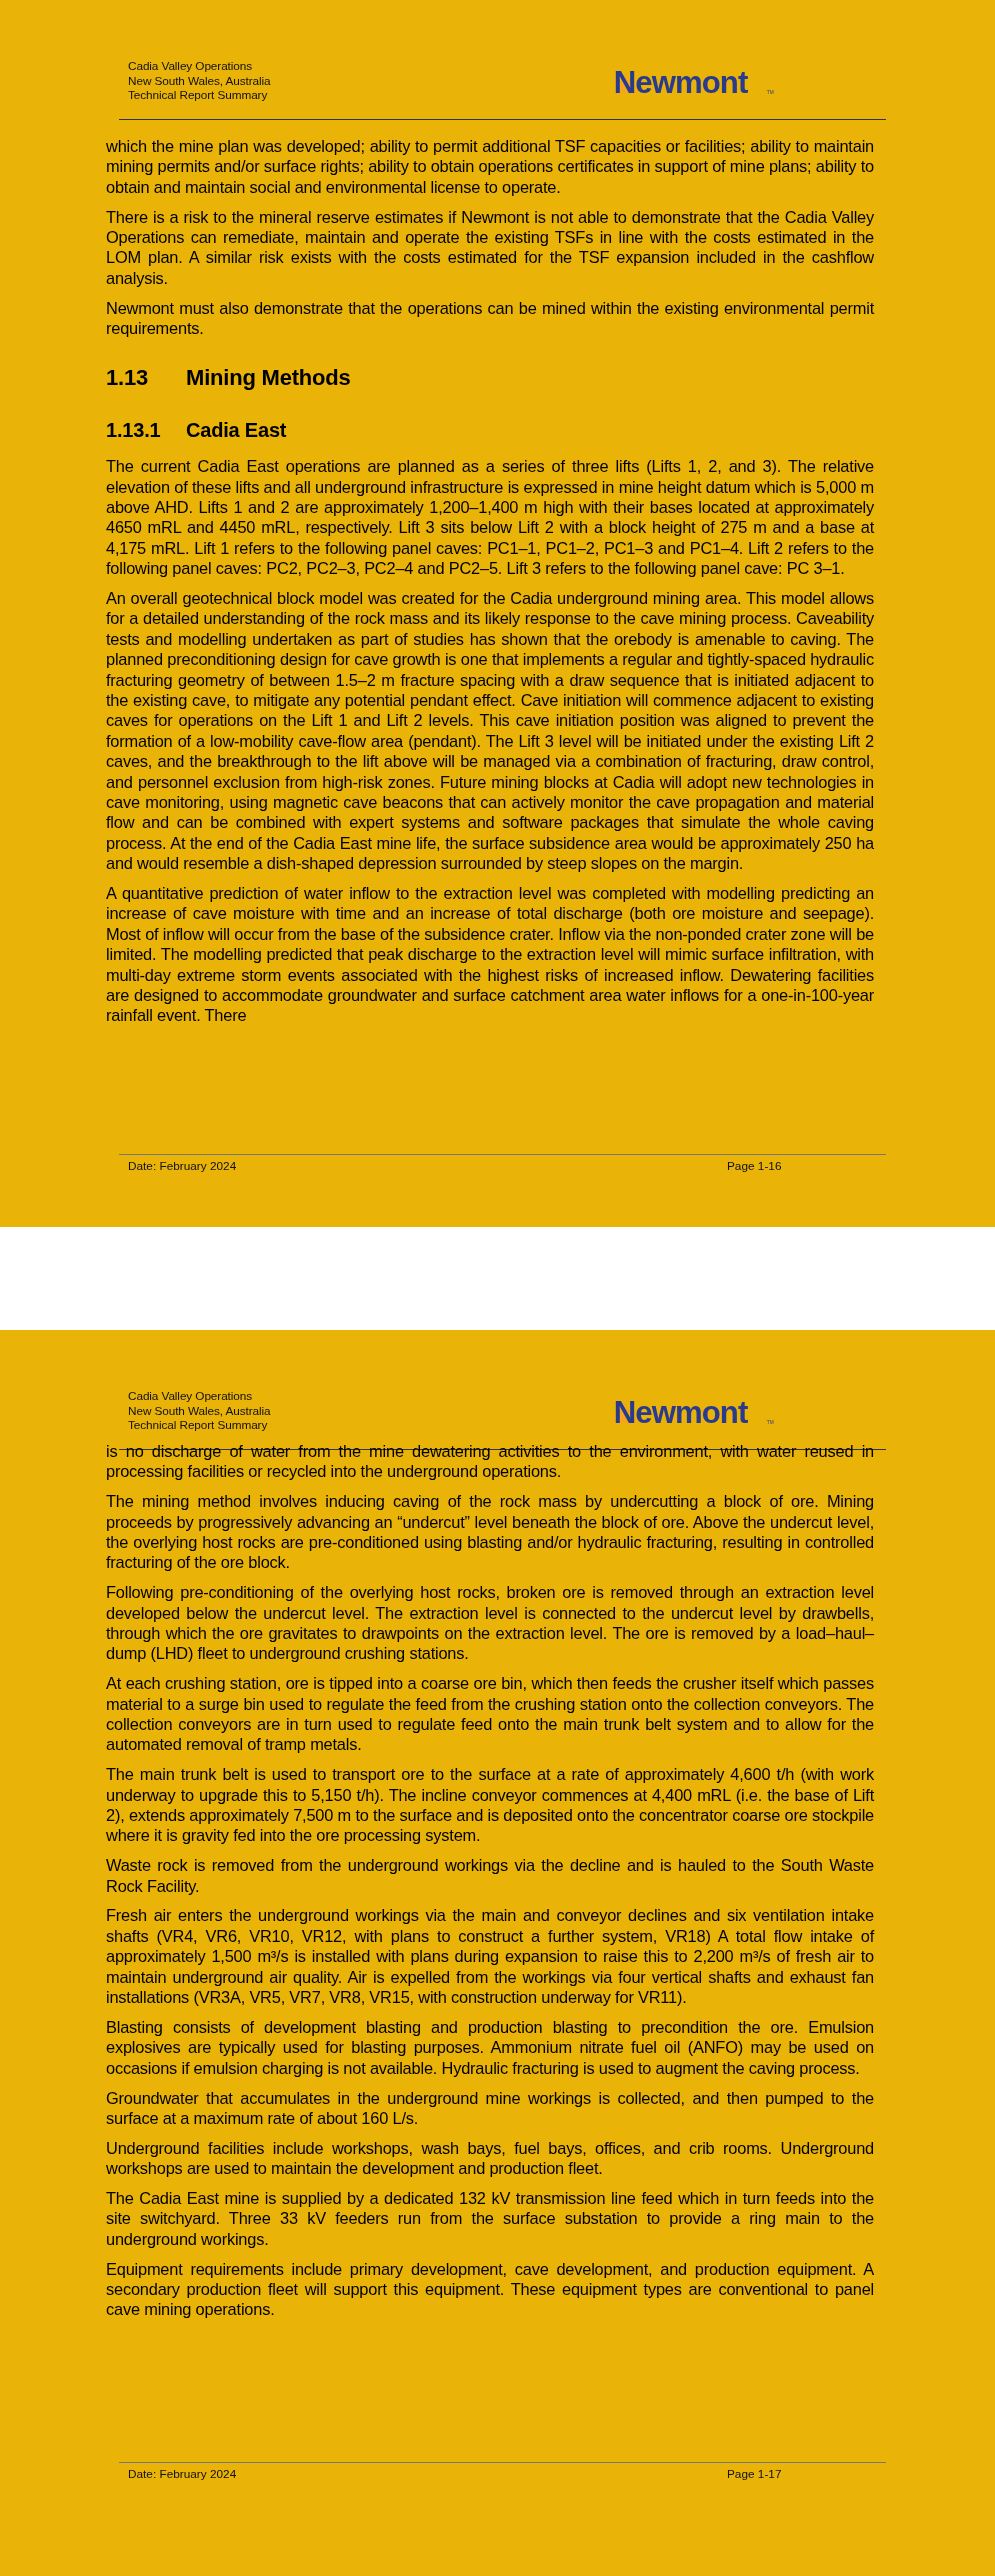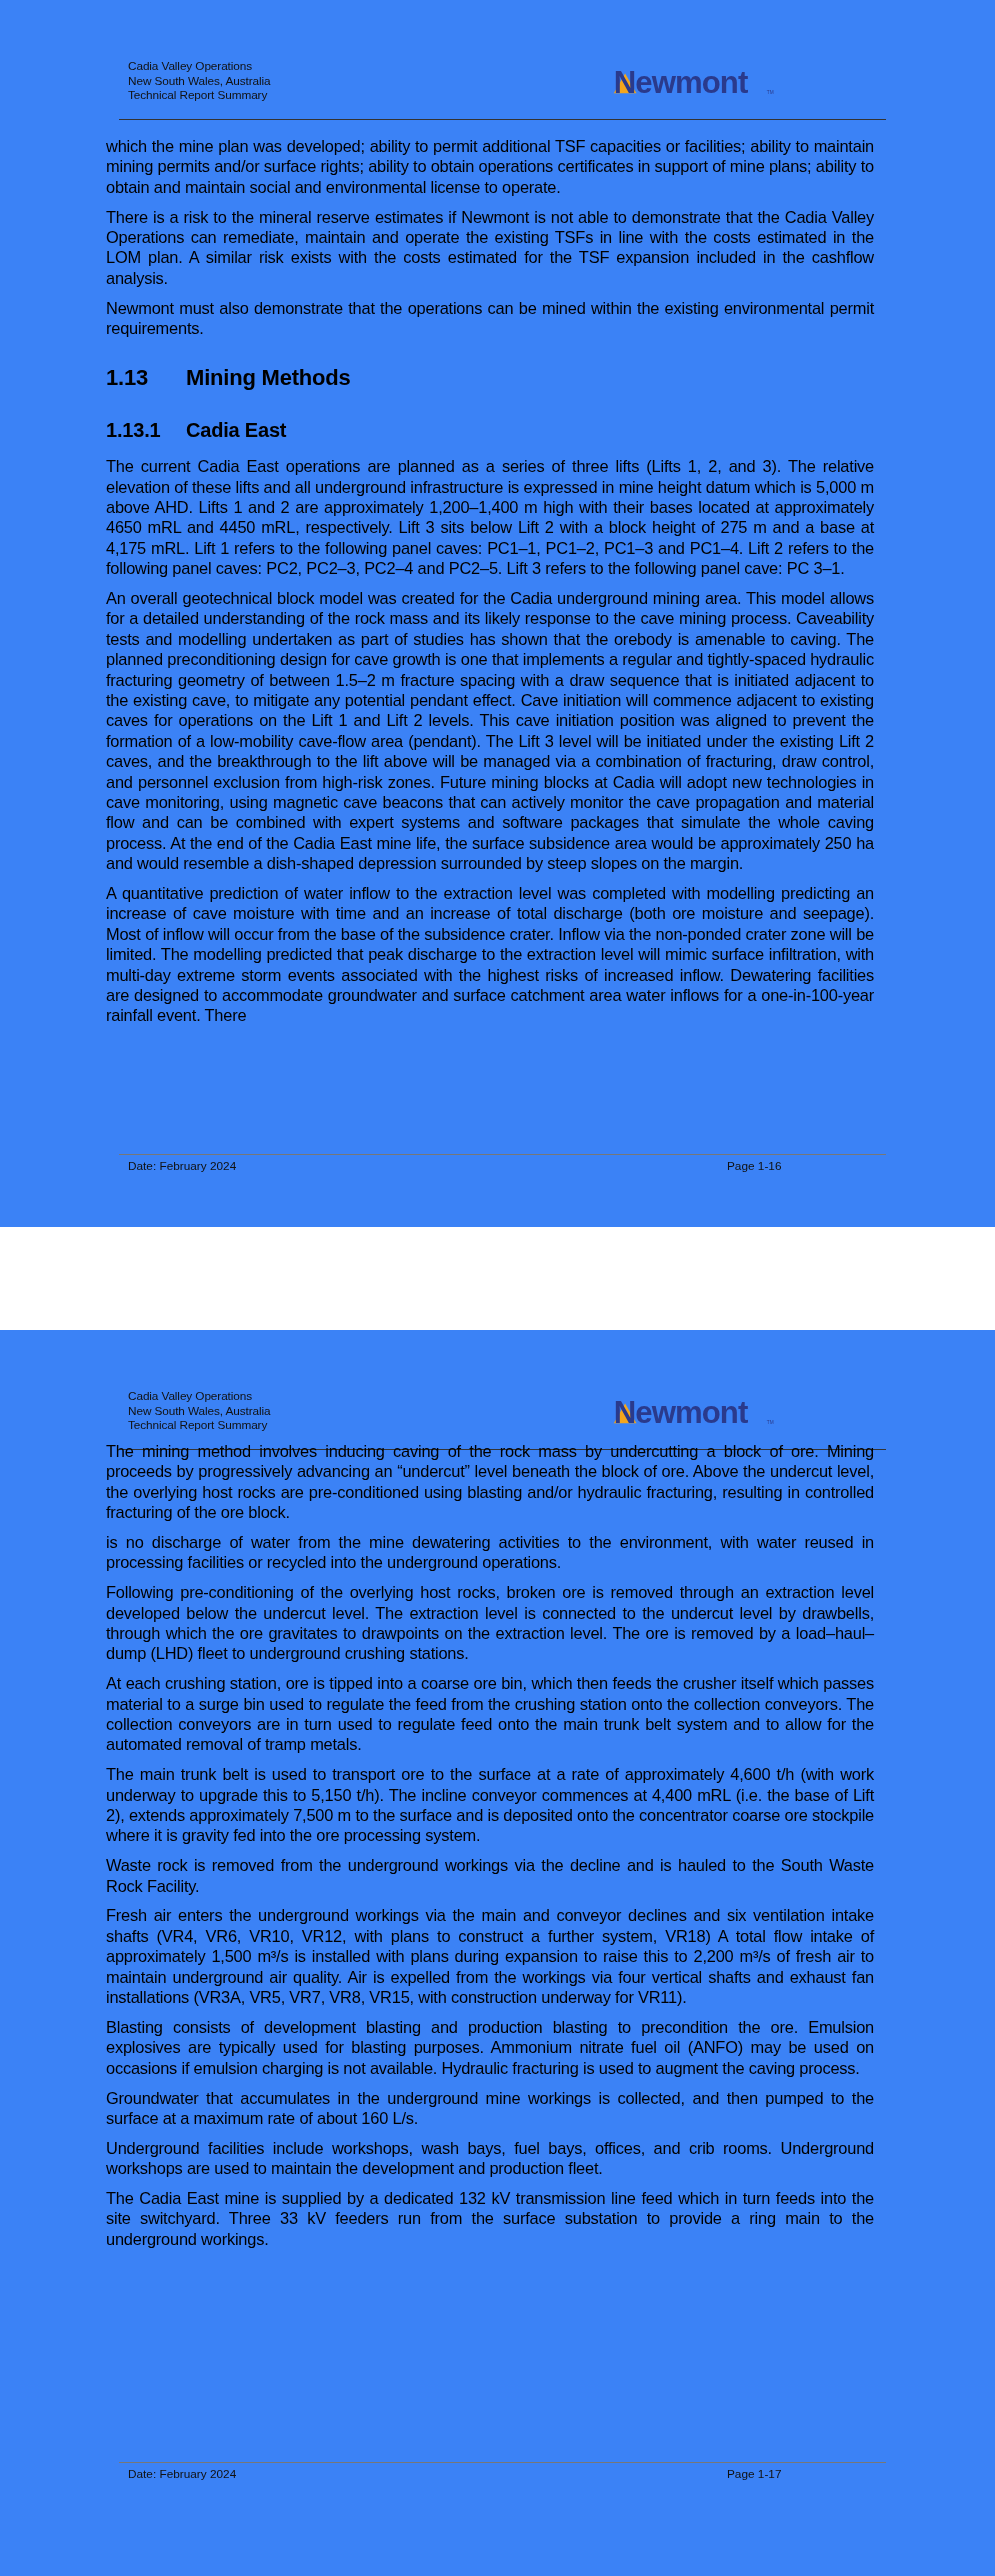"Cadia Valley Operations" .page { background: #3b82f6 -> #eab308 }
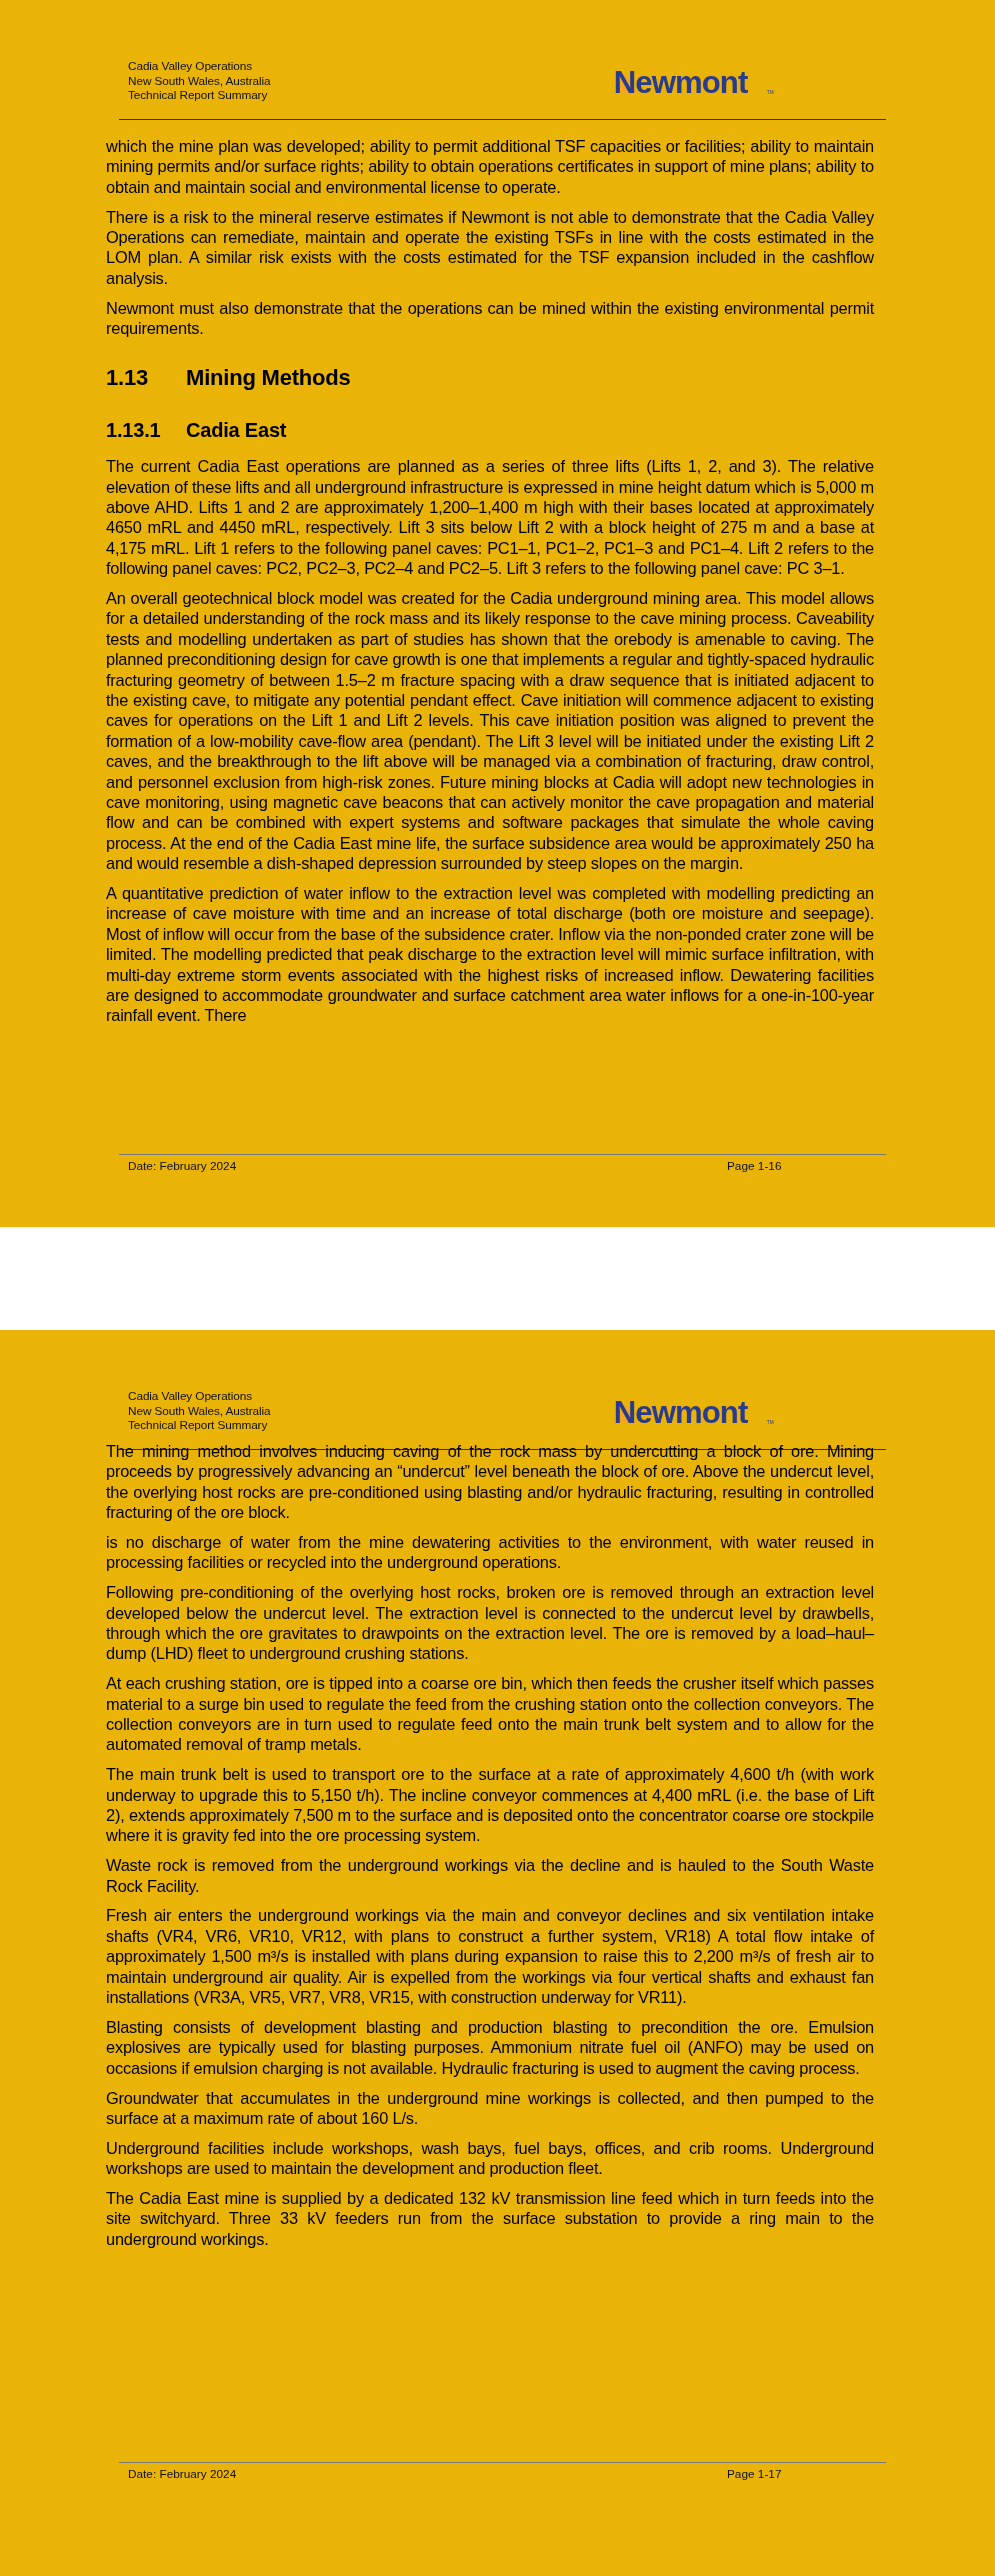"The mining method involves inducing" p { order: before "is no discharge of water" -> after "is no discharge of water" }
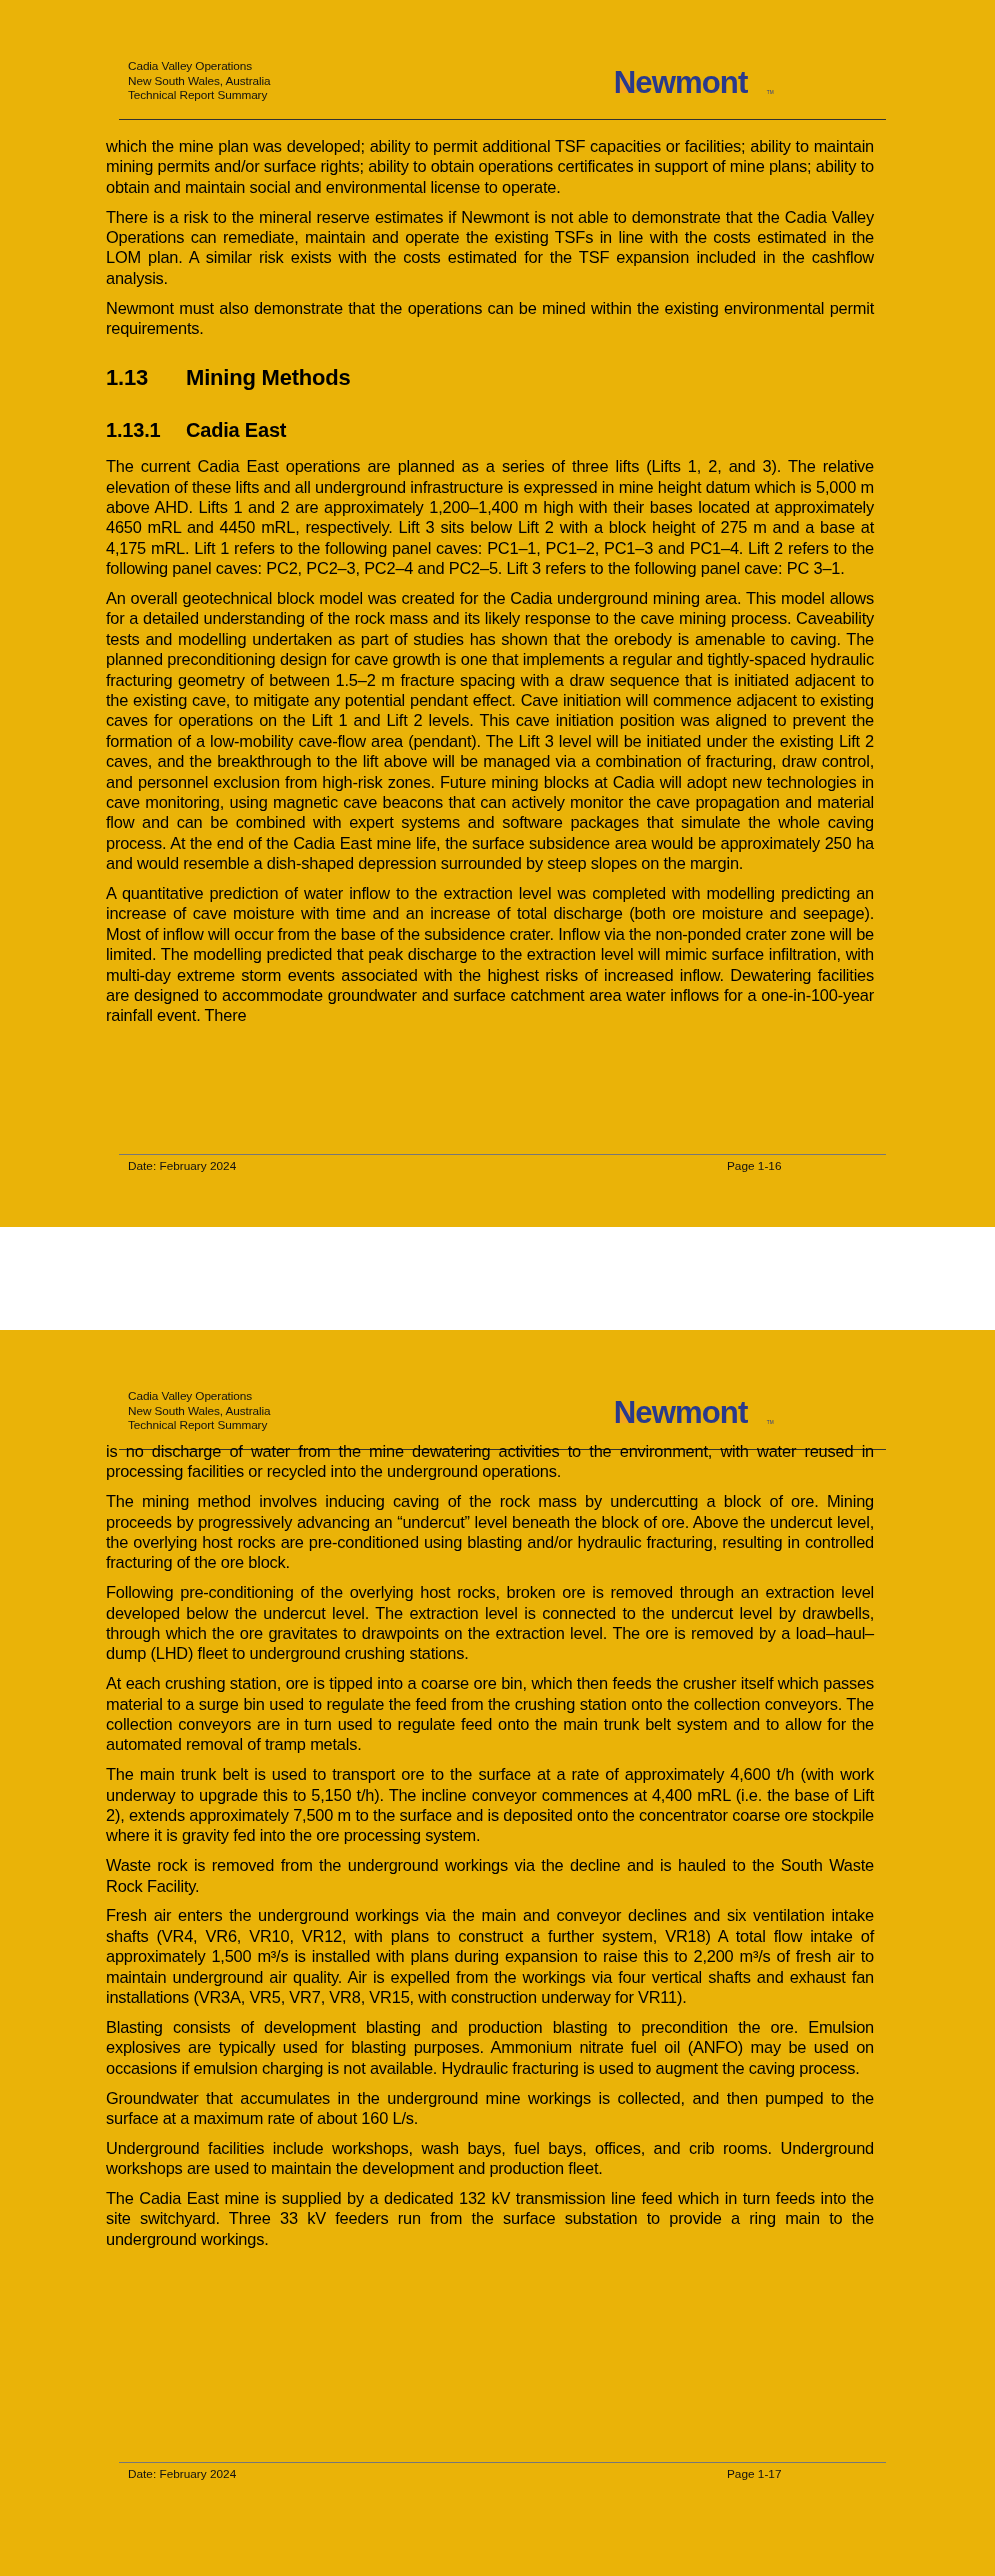"Equipment requirements include primary" p { html: none -> <p>Equipment requirements include primary development, cave development, and production equipment. A secondary production fleet will support this equipment. These equipment types are conventional to panel cave mining operations.</p> }
